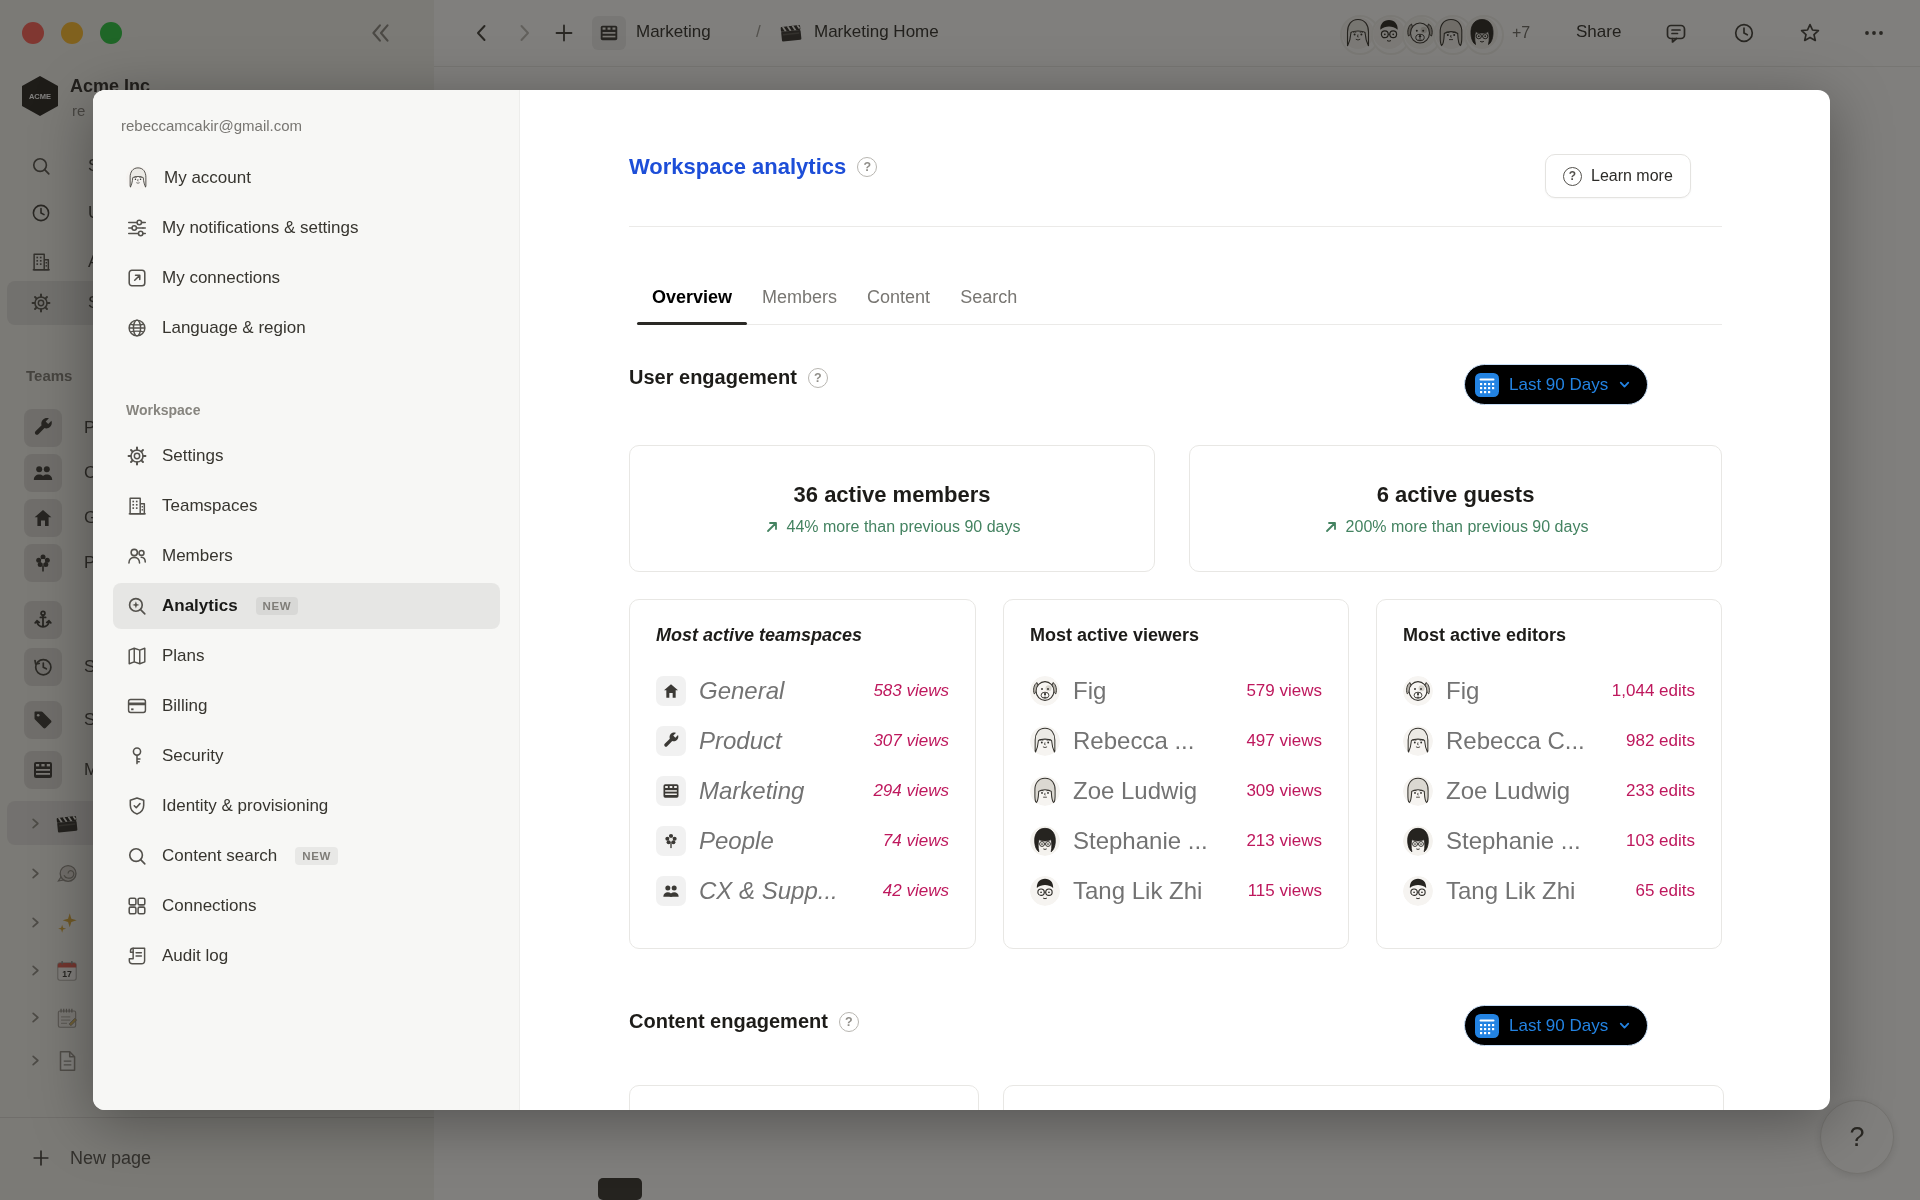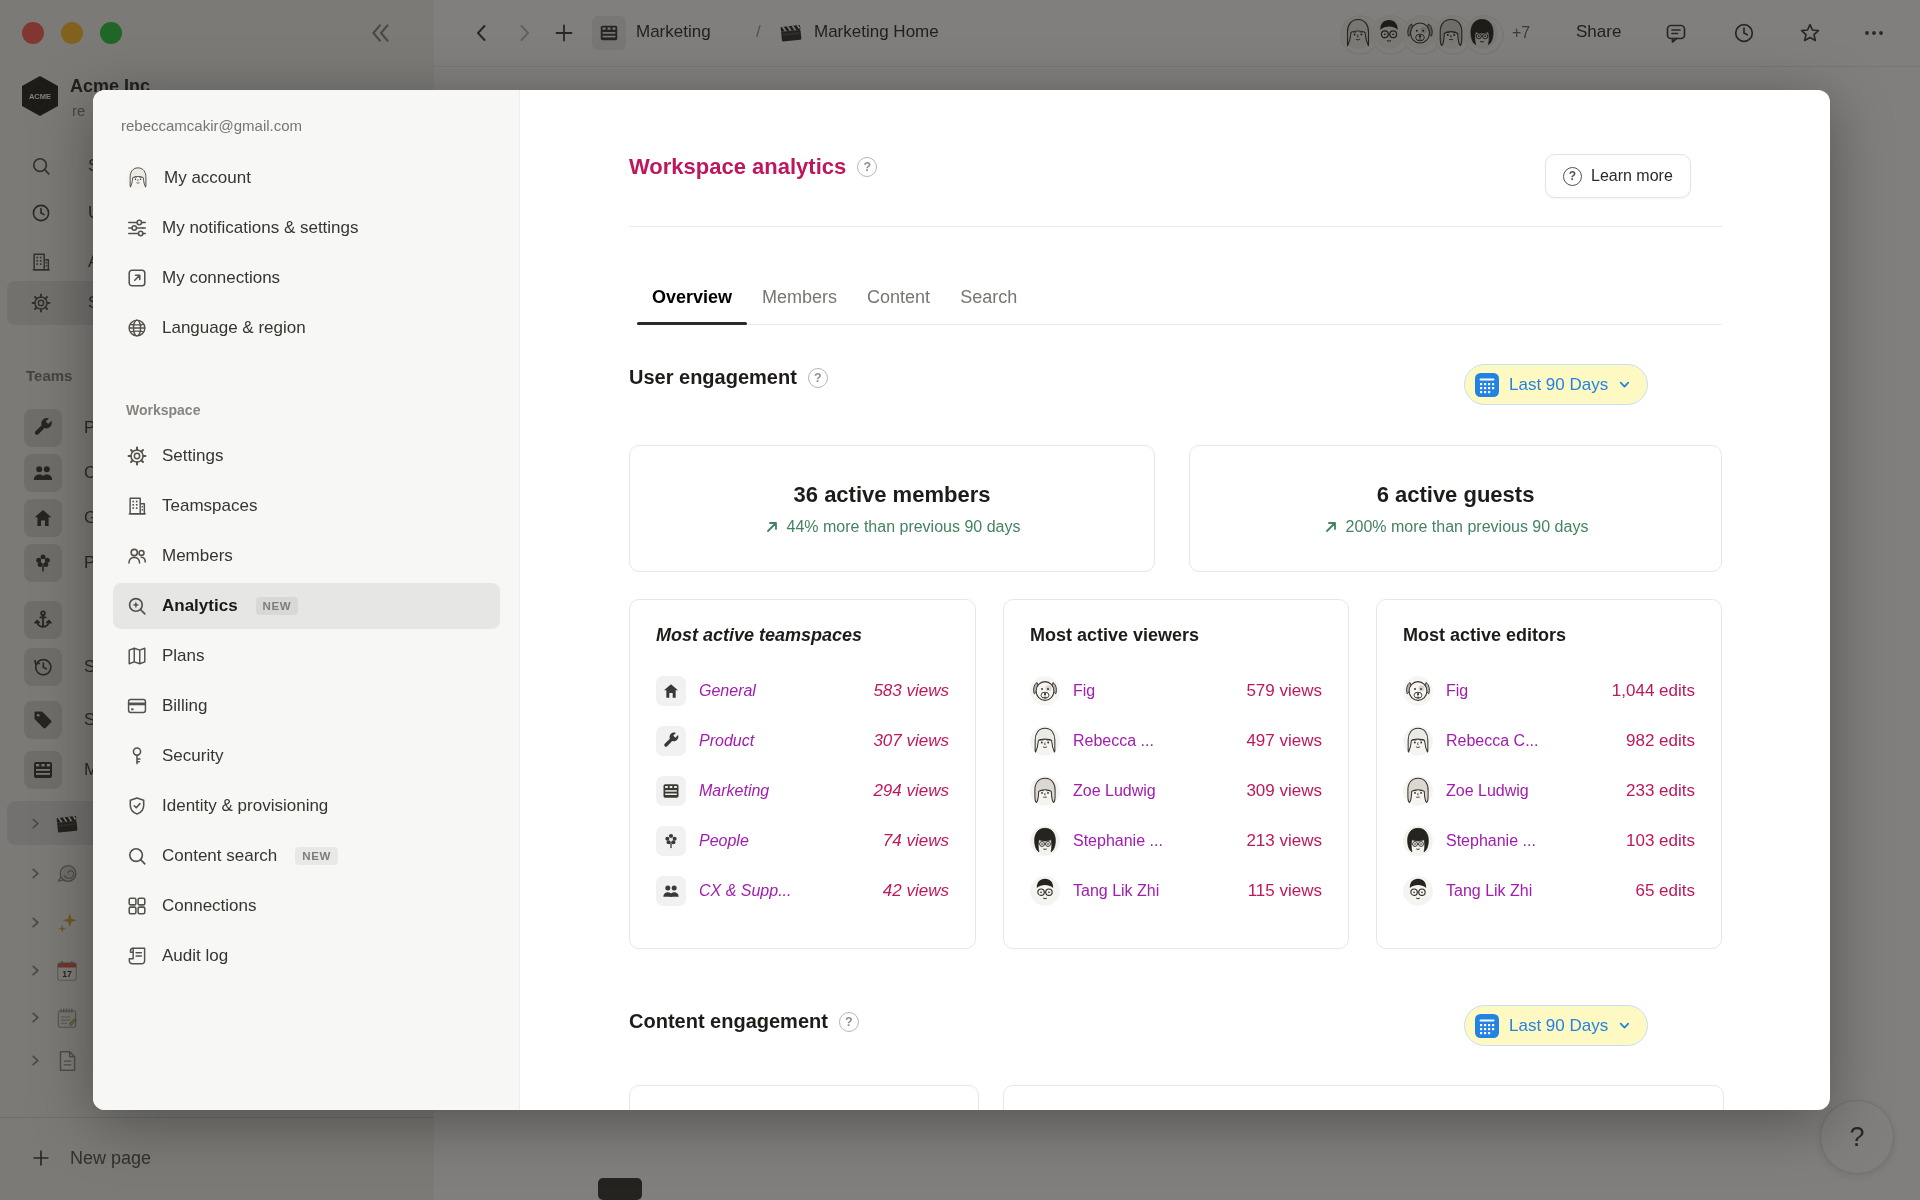"Workspace analytics" .ptitle { color: #be185d -> #1d4ed8 }
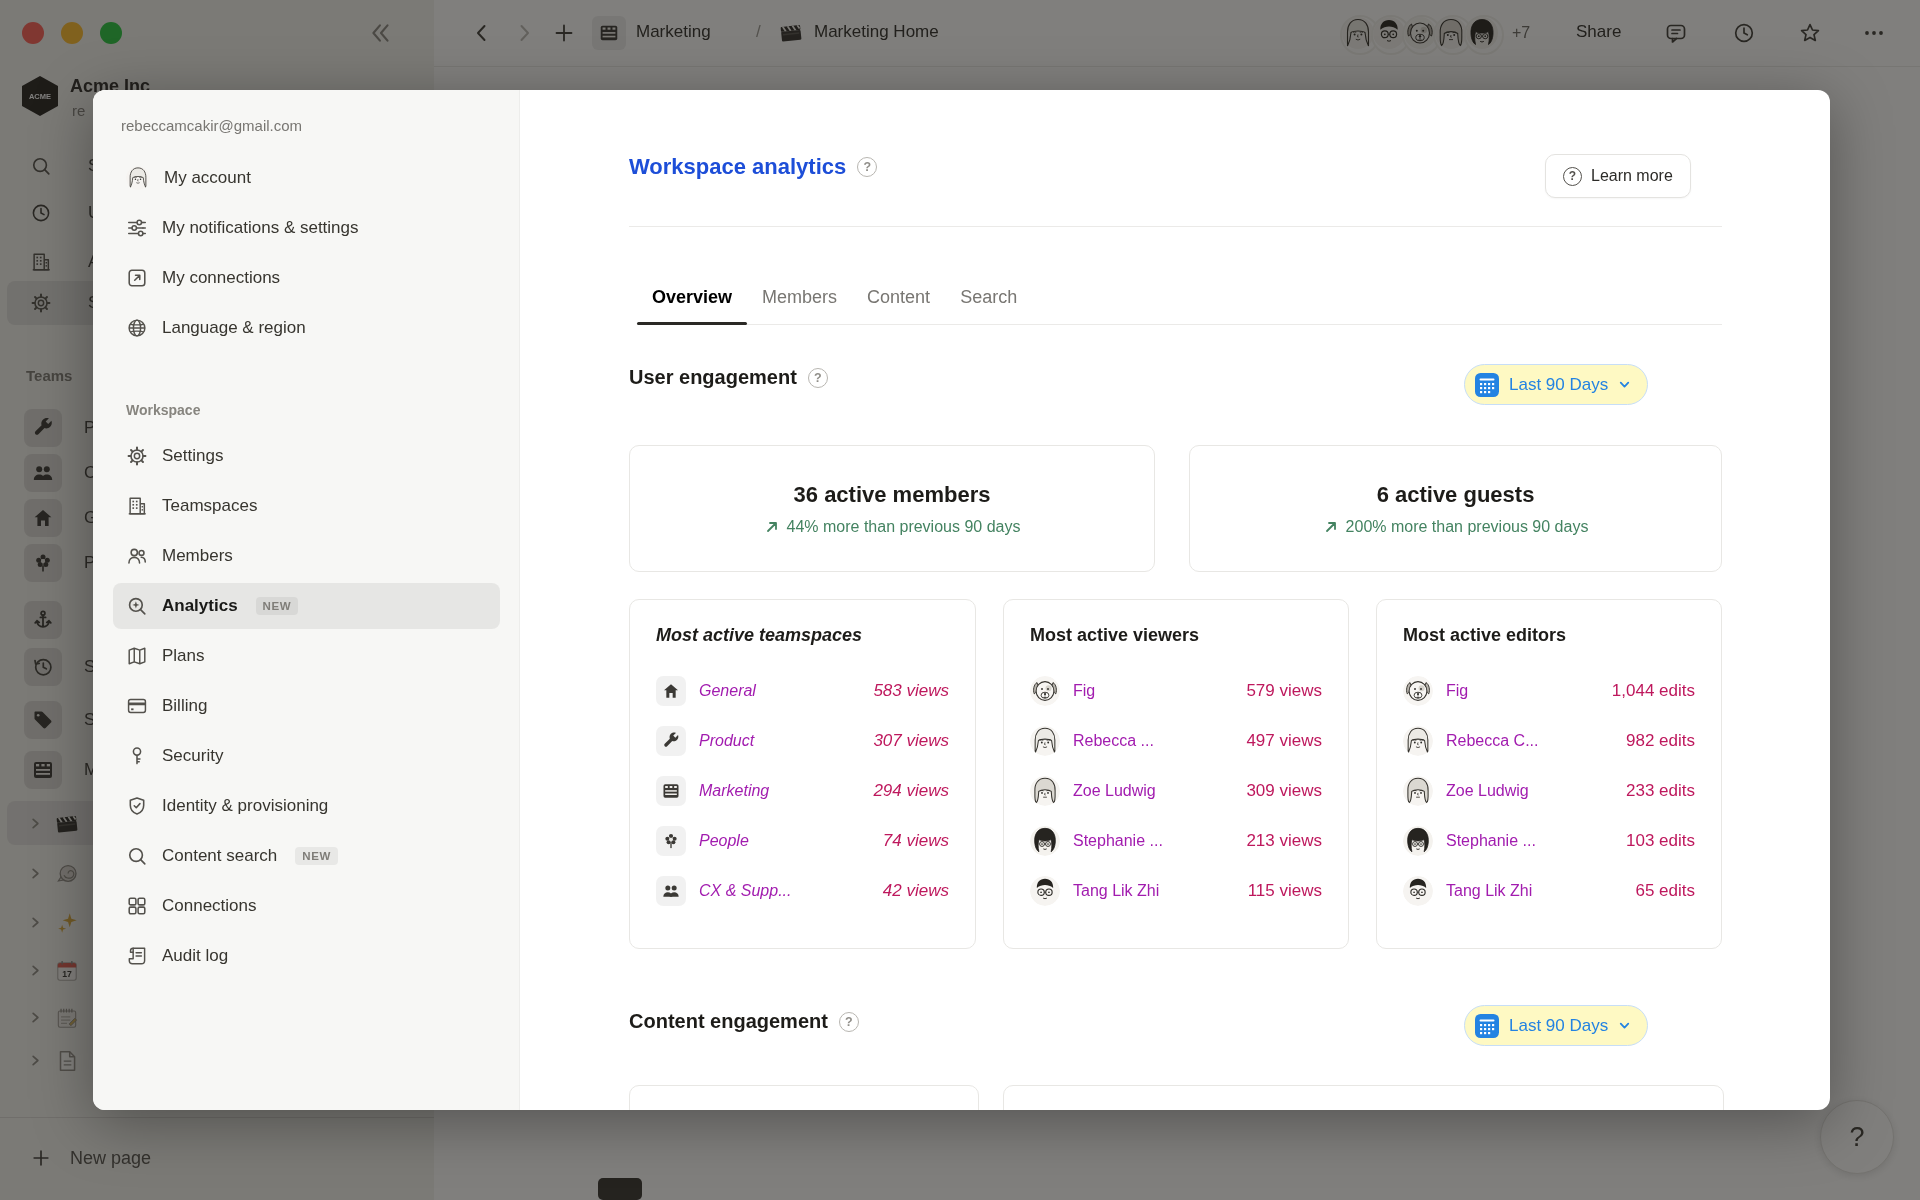"Last 90 Days" .pill { background: #fef9c3 -> #000000 }
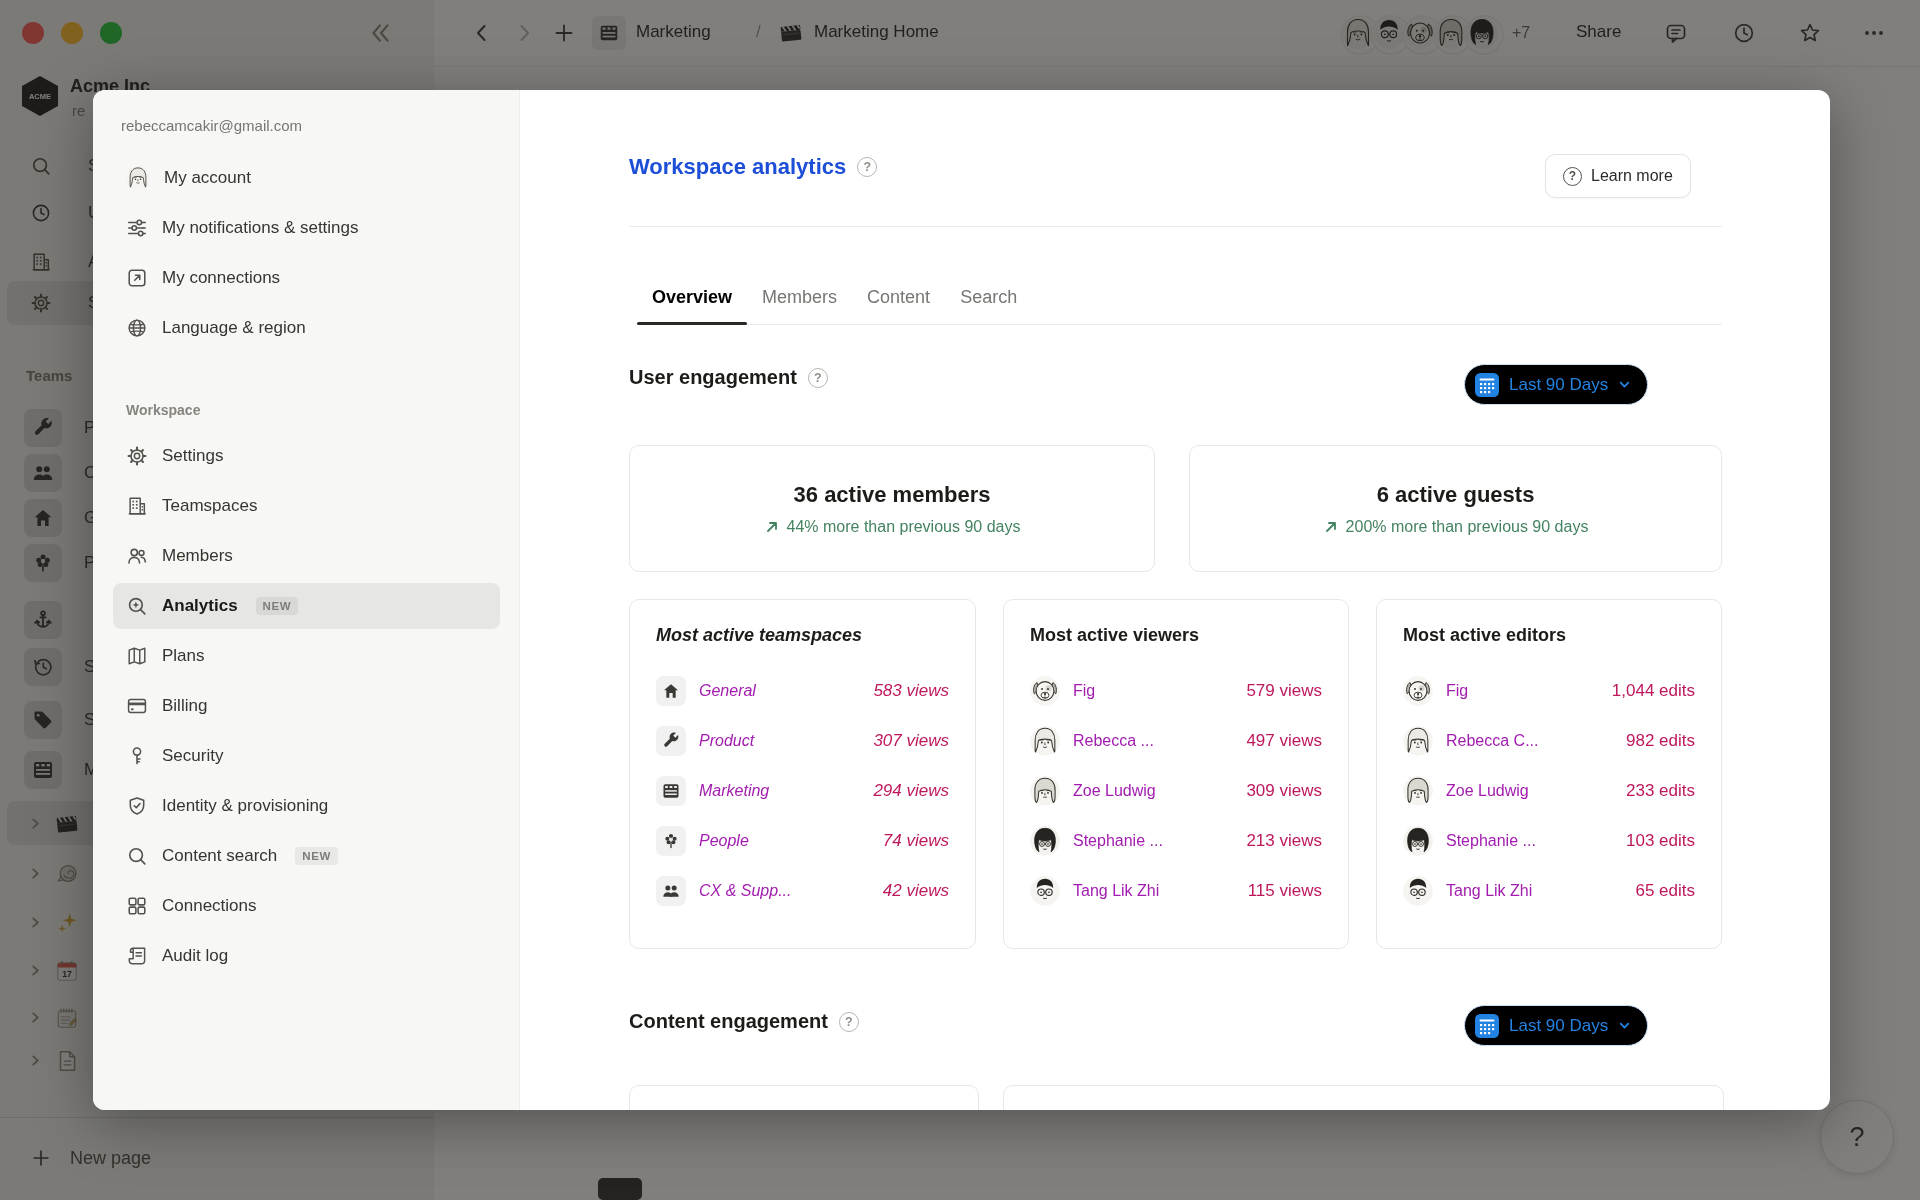"General" .crow .nm { color: #a21caf -> #737373; font-size: 16px -> 24px }
